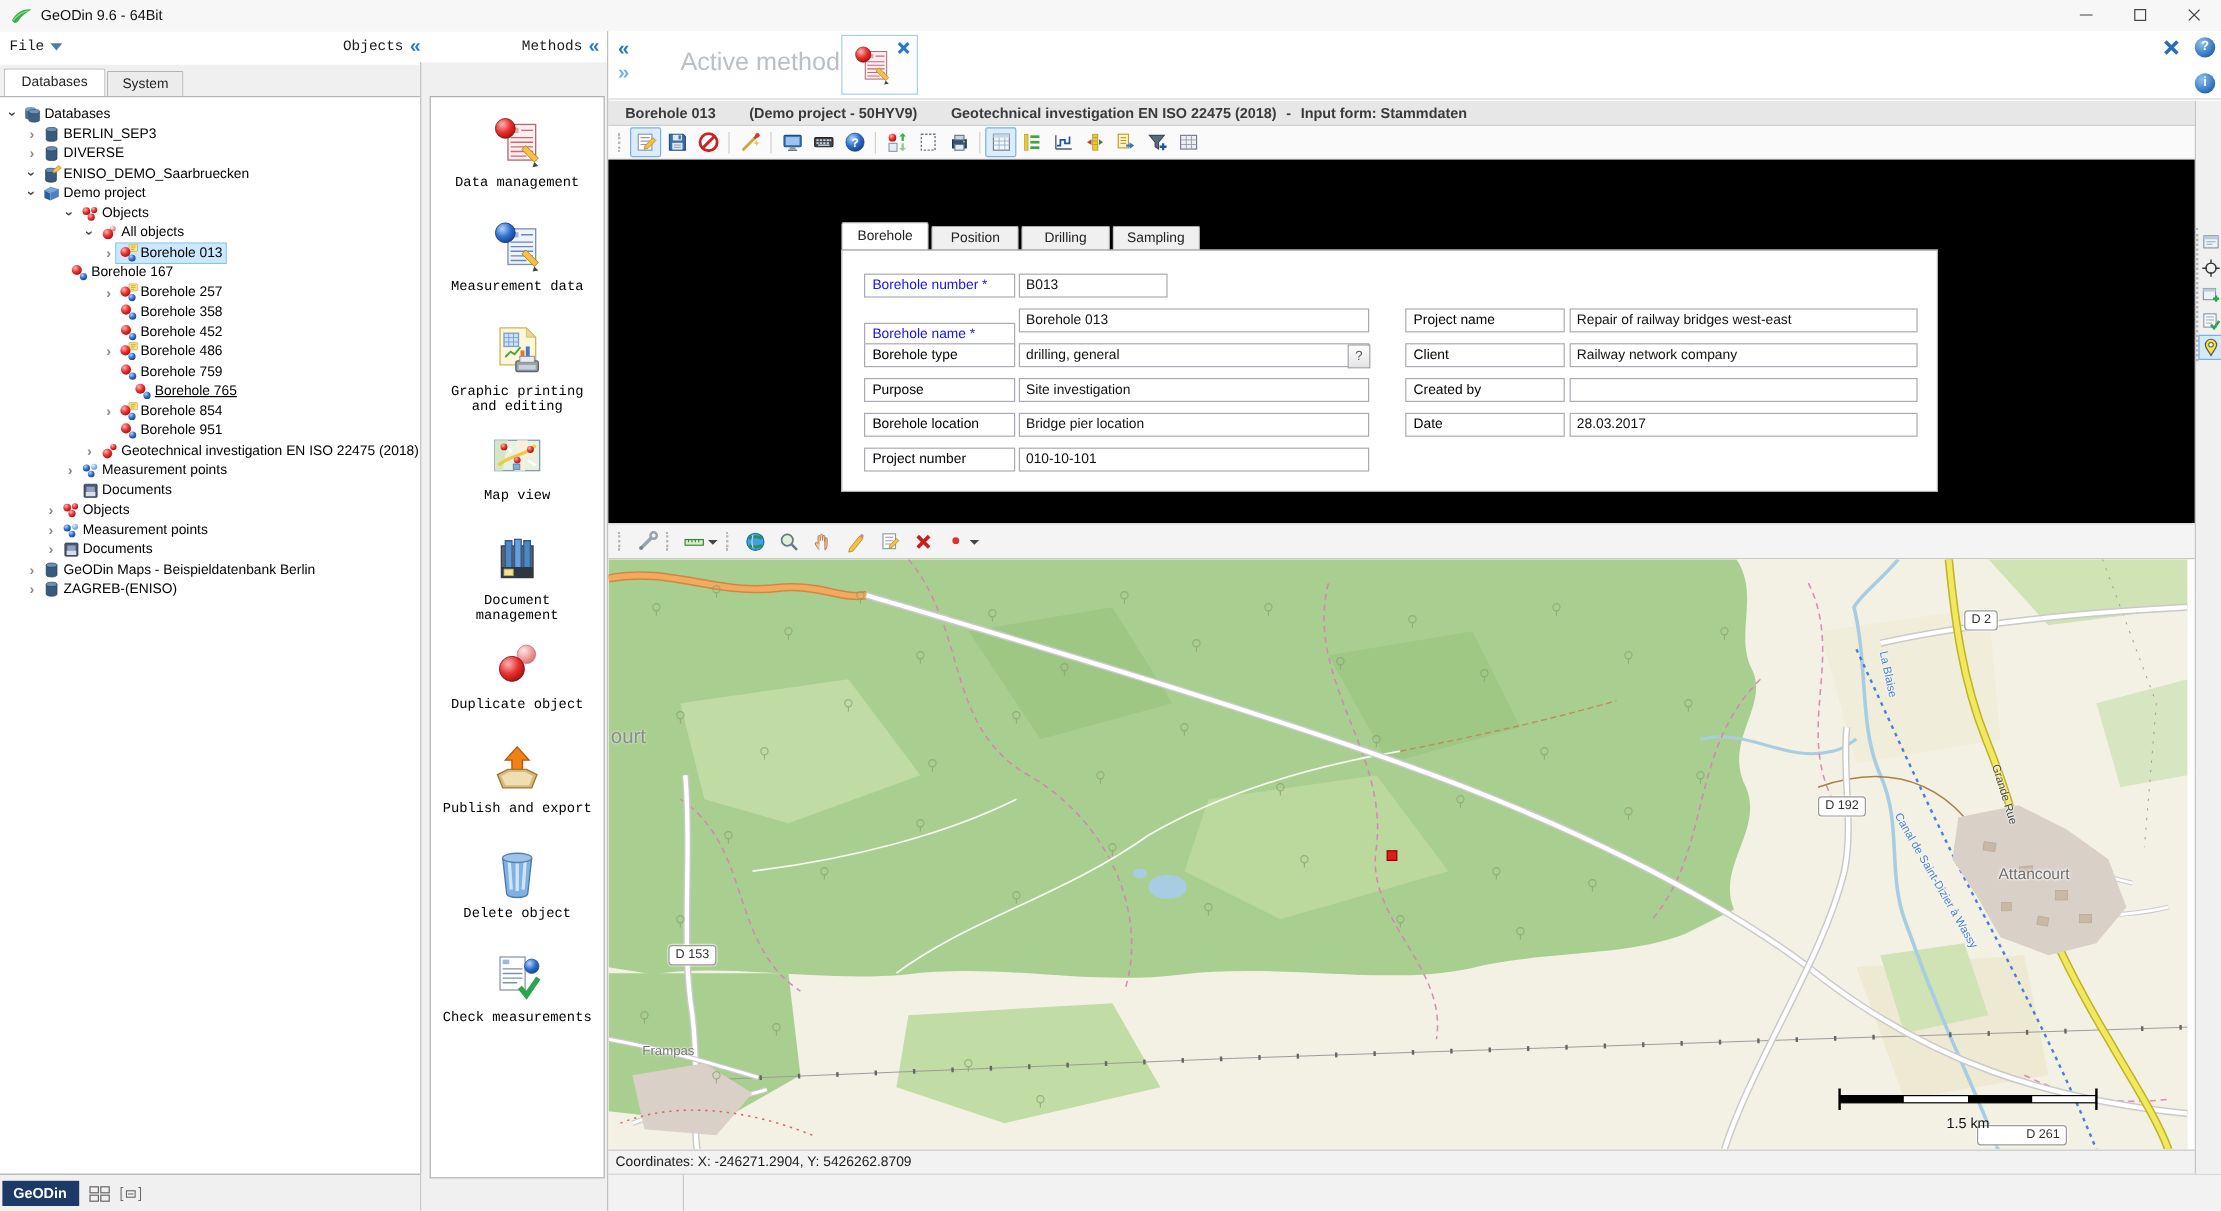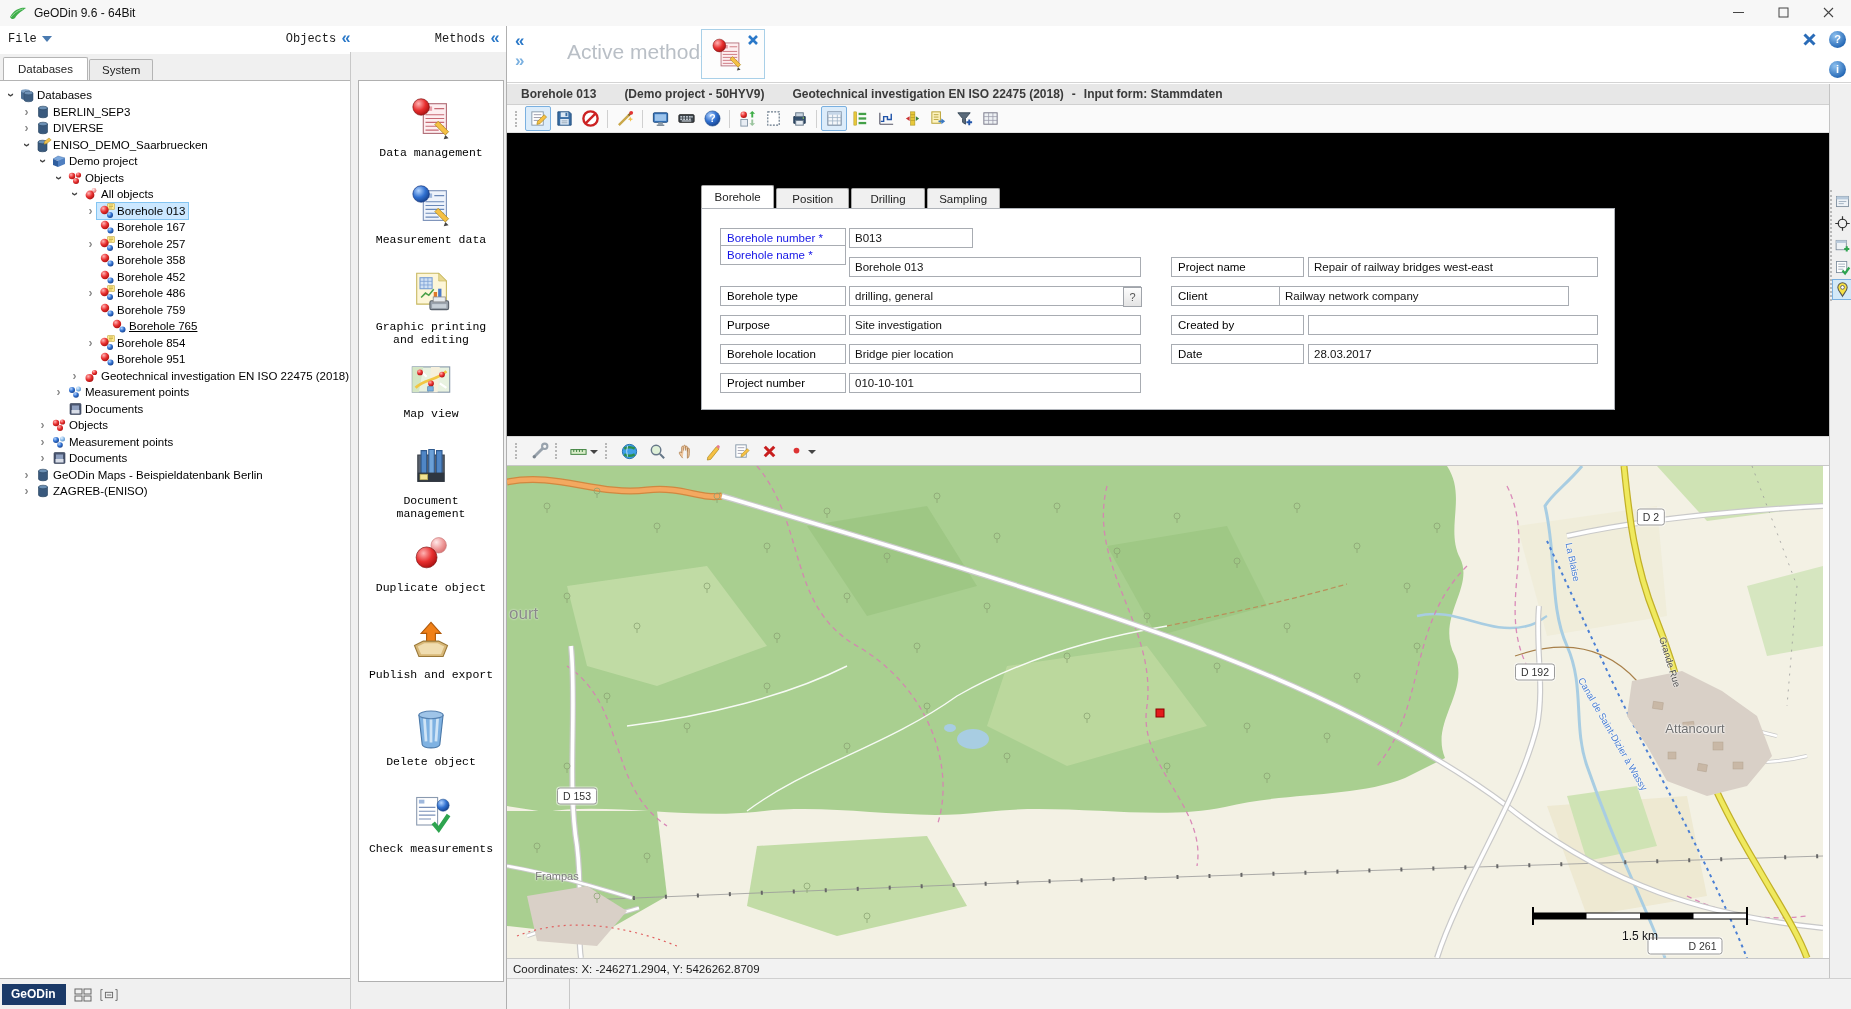"Demo project" div.trow { margin-left: 16px -> none }
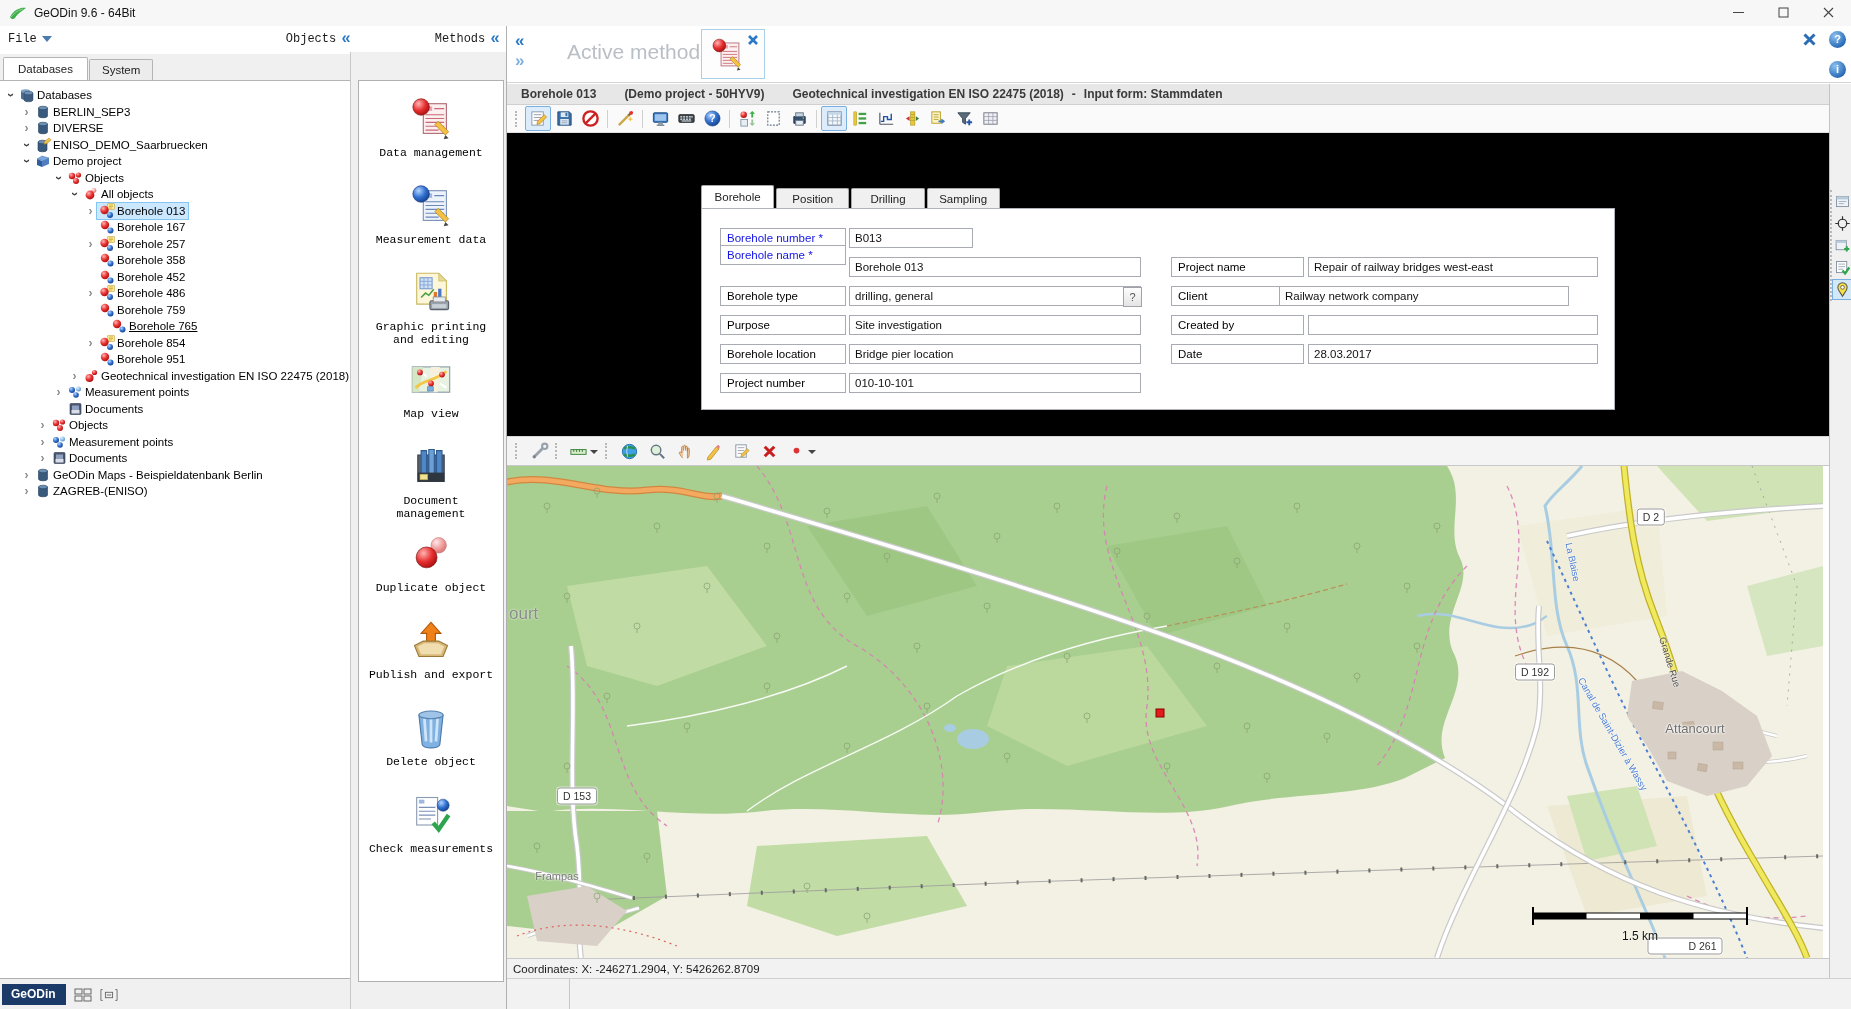"Borehole 167" div.trow { padding-left: 84px -> 43px }
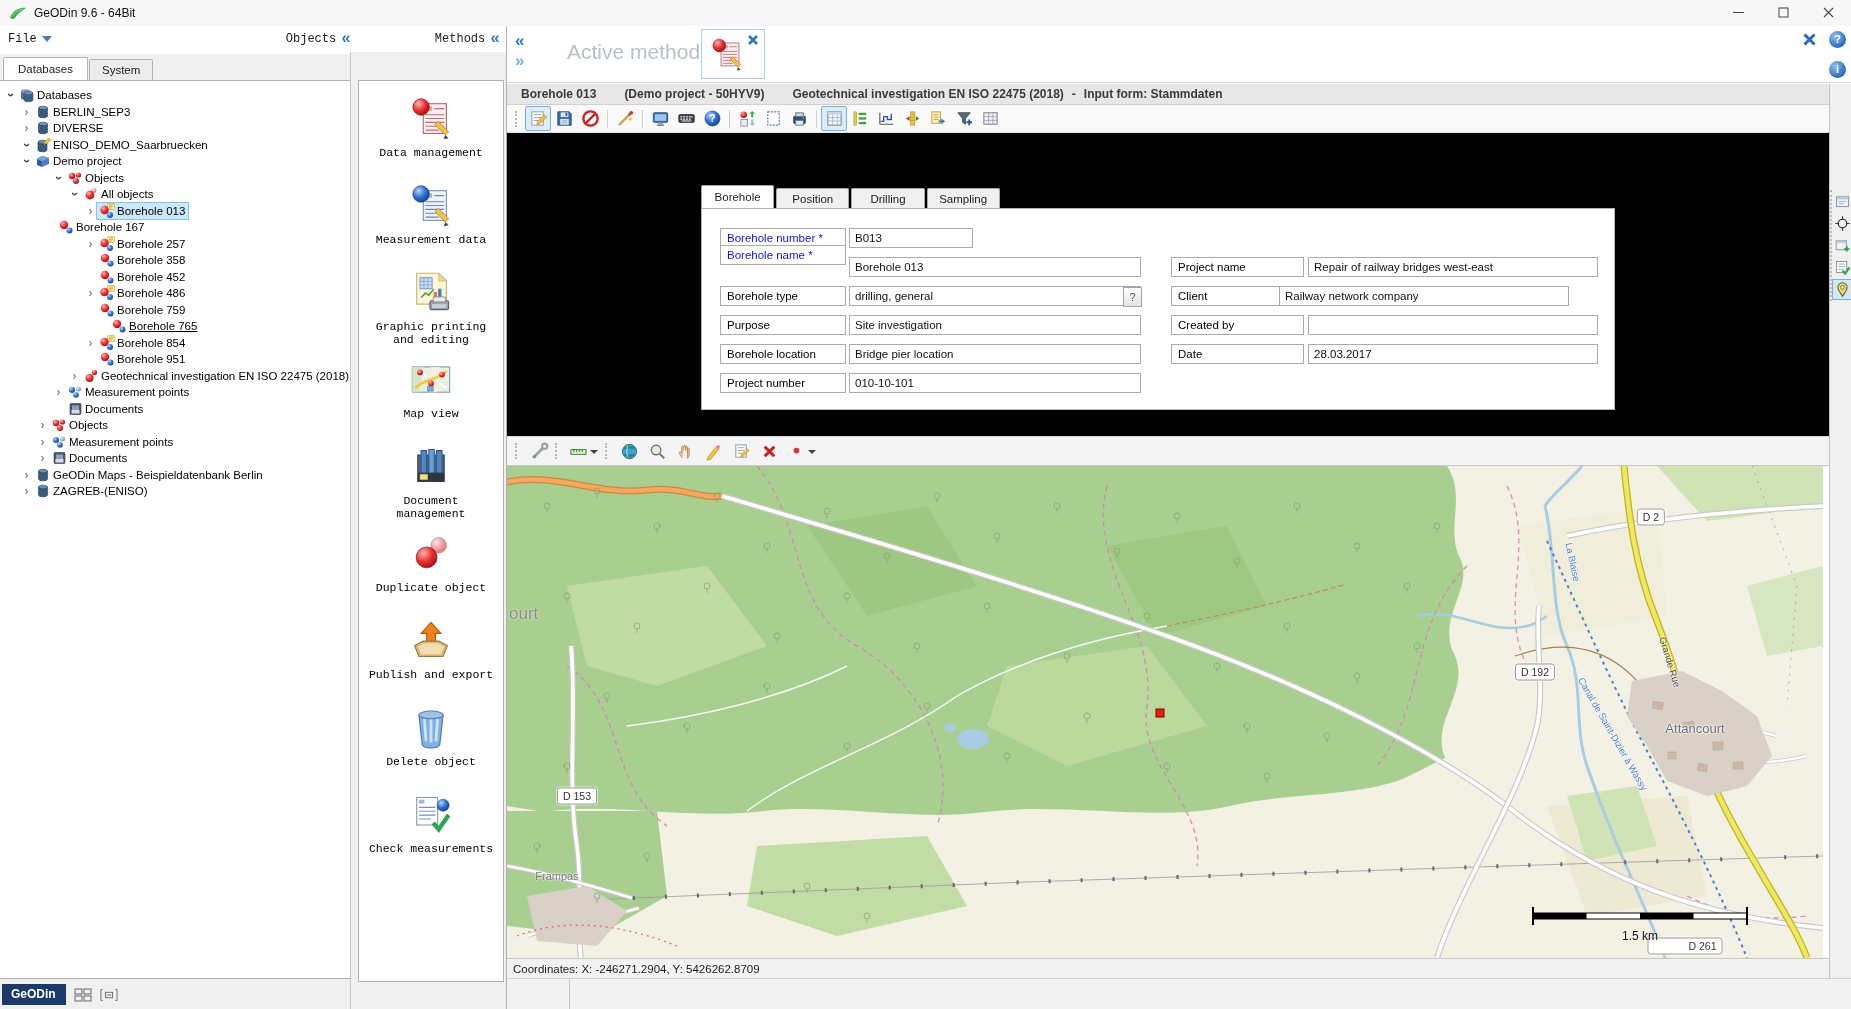"Borehole name *" div.flabel { top: 112px -> 136px }
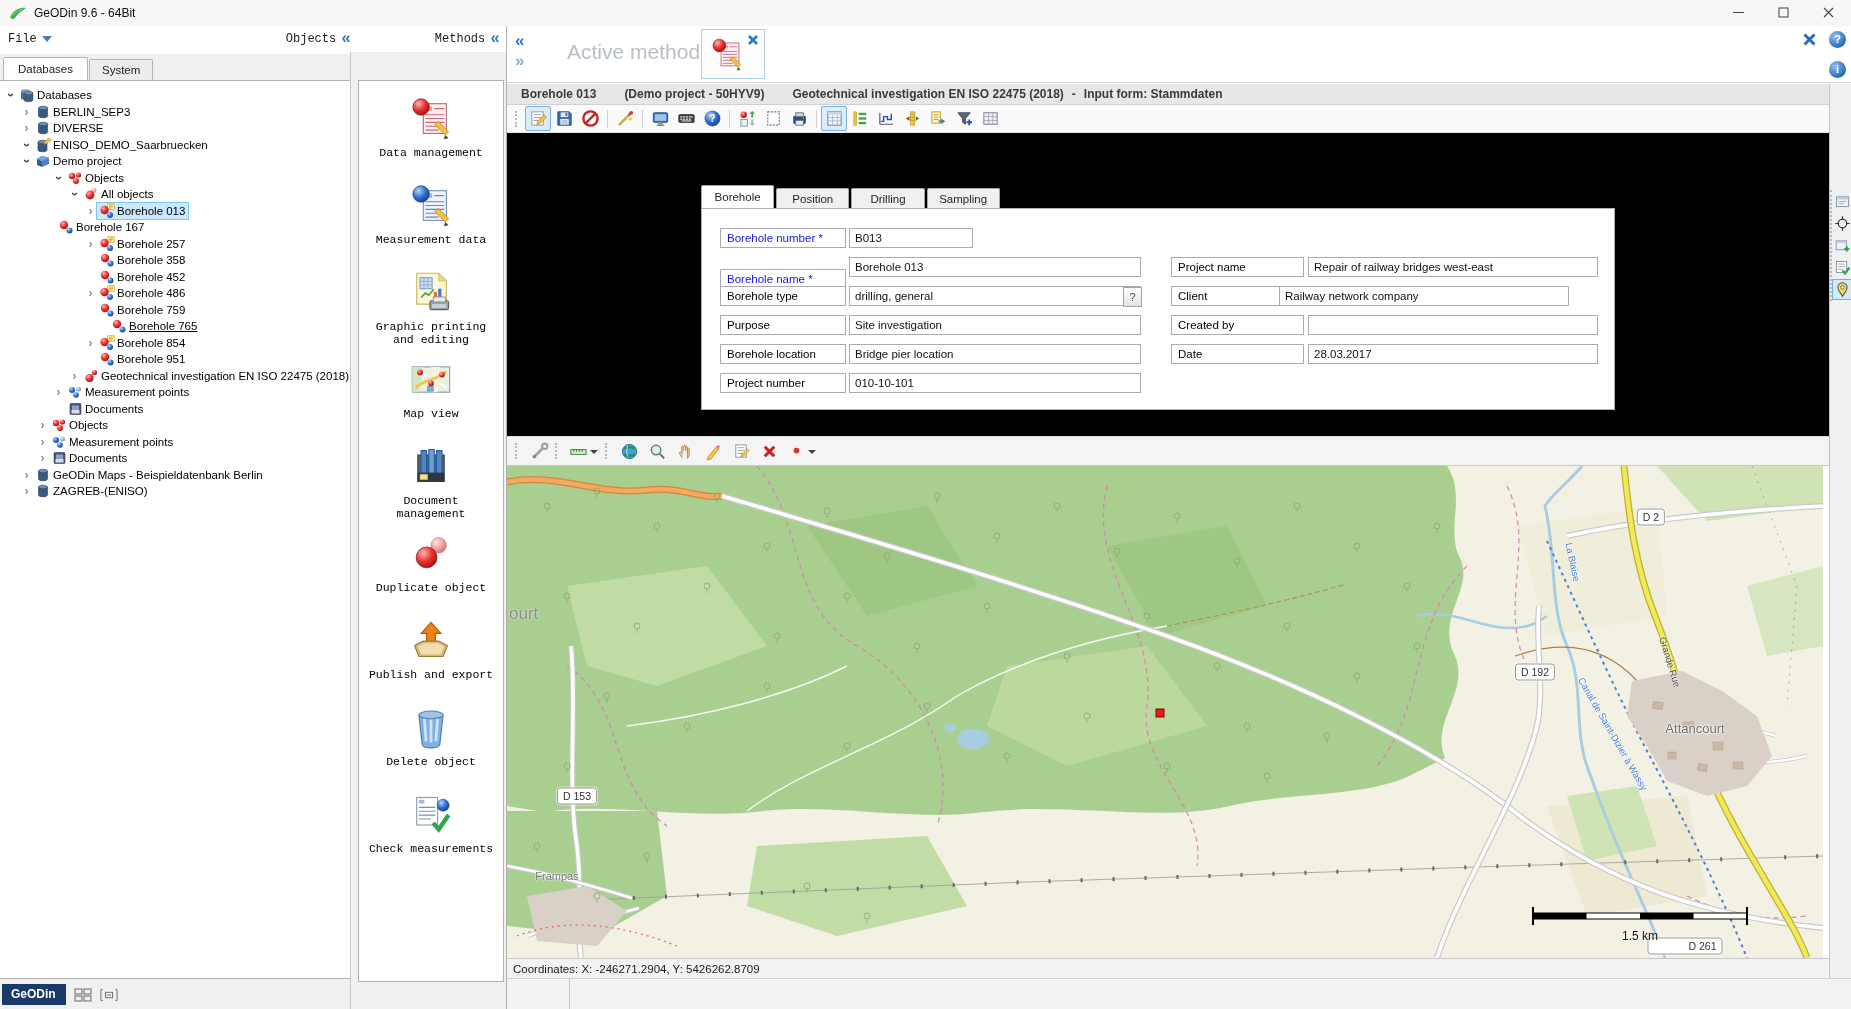"Railway network company" div.finput { left: 772px -> 801px }
